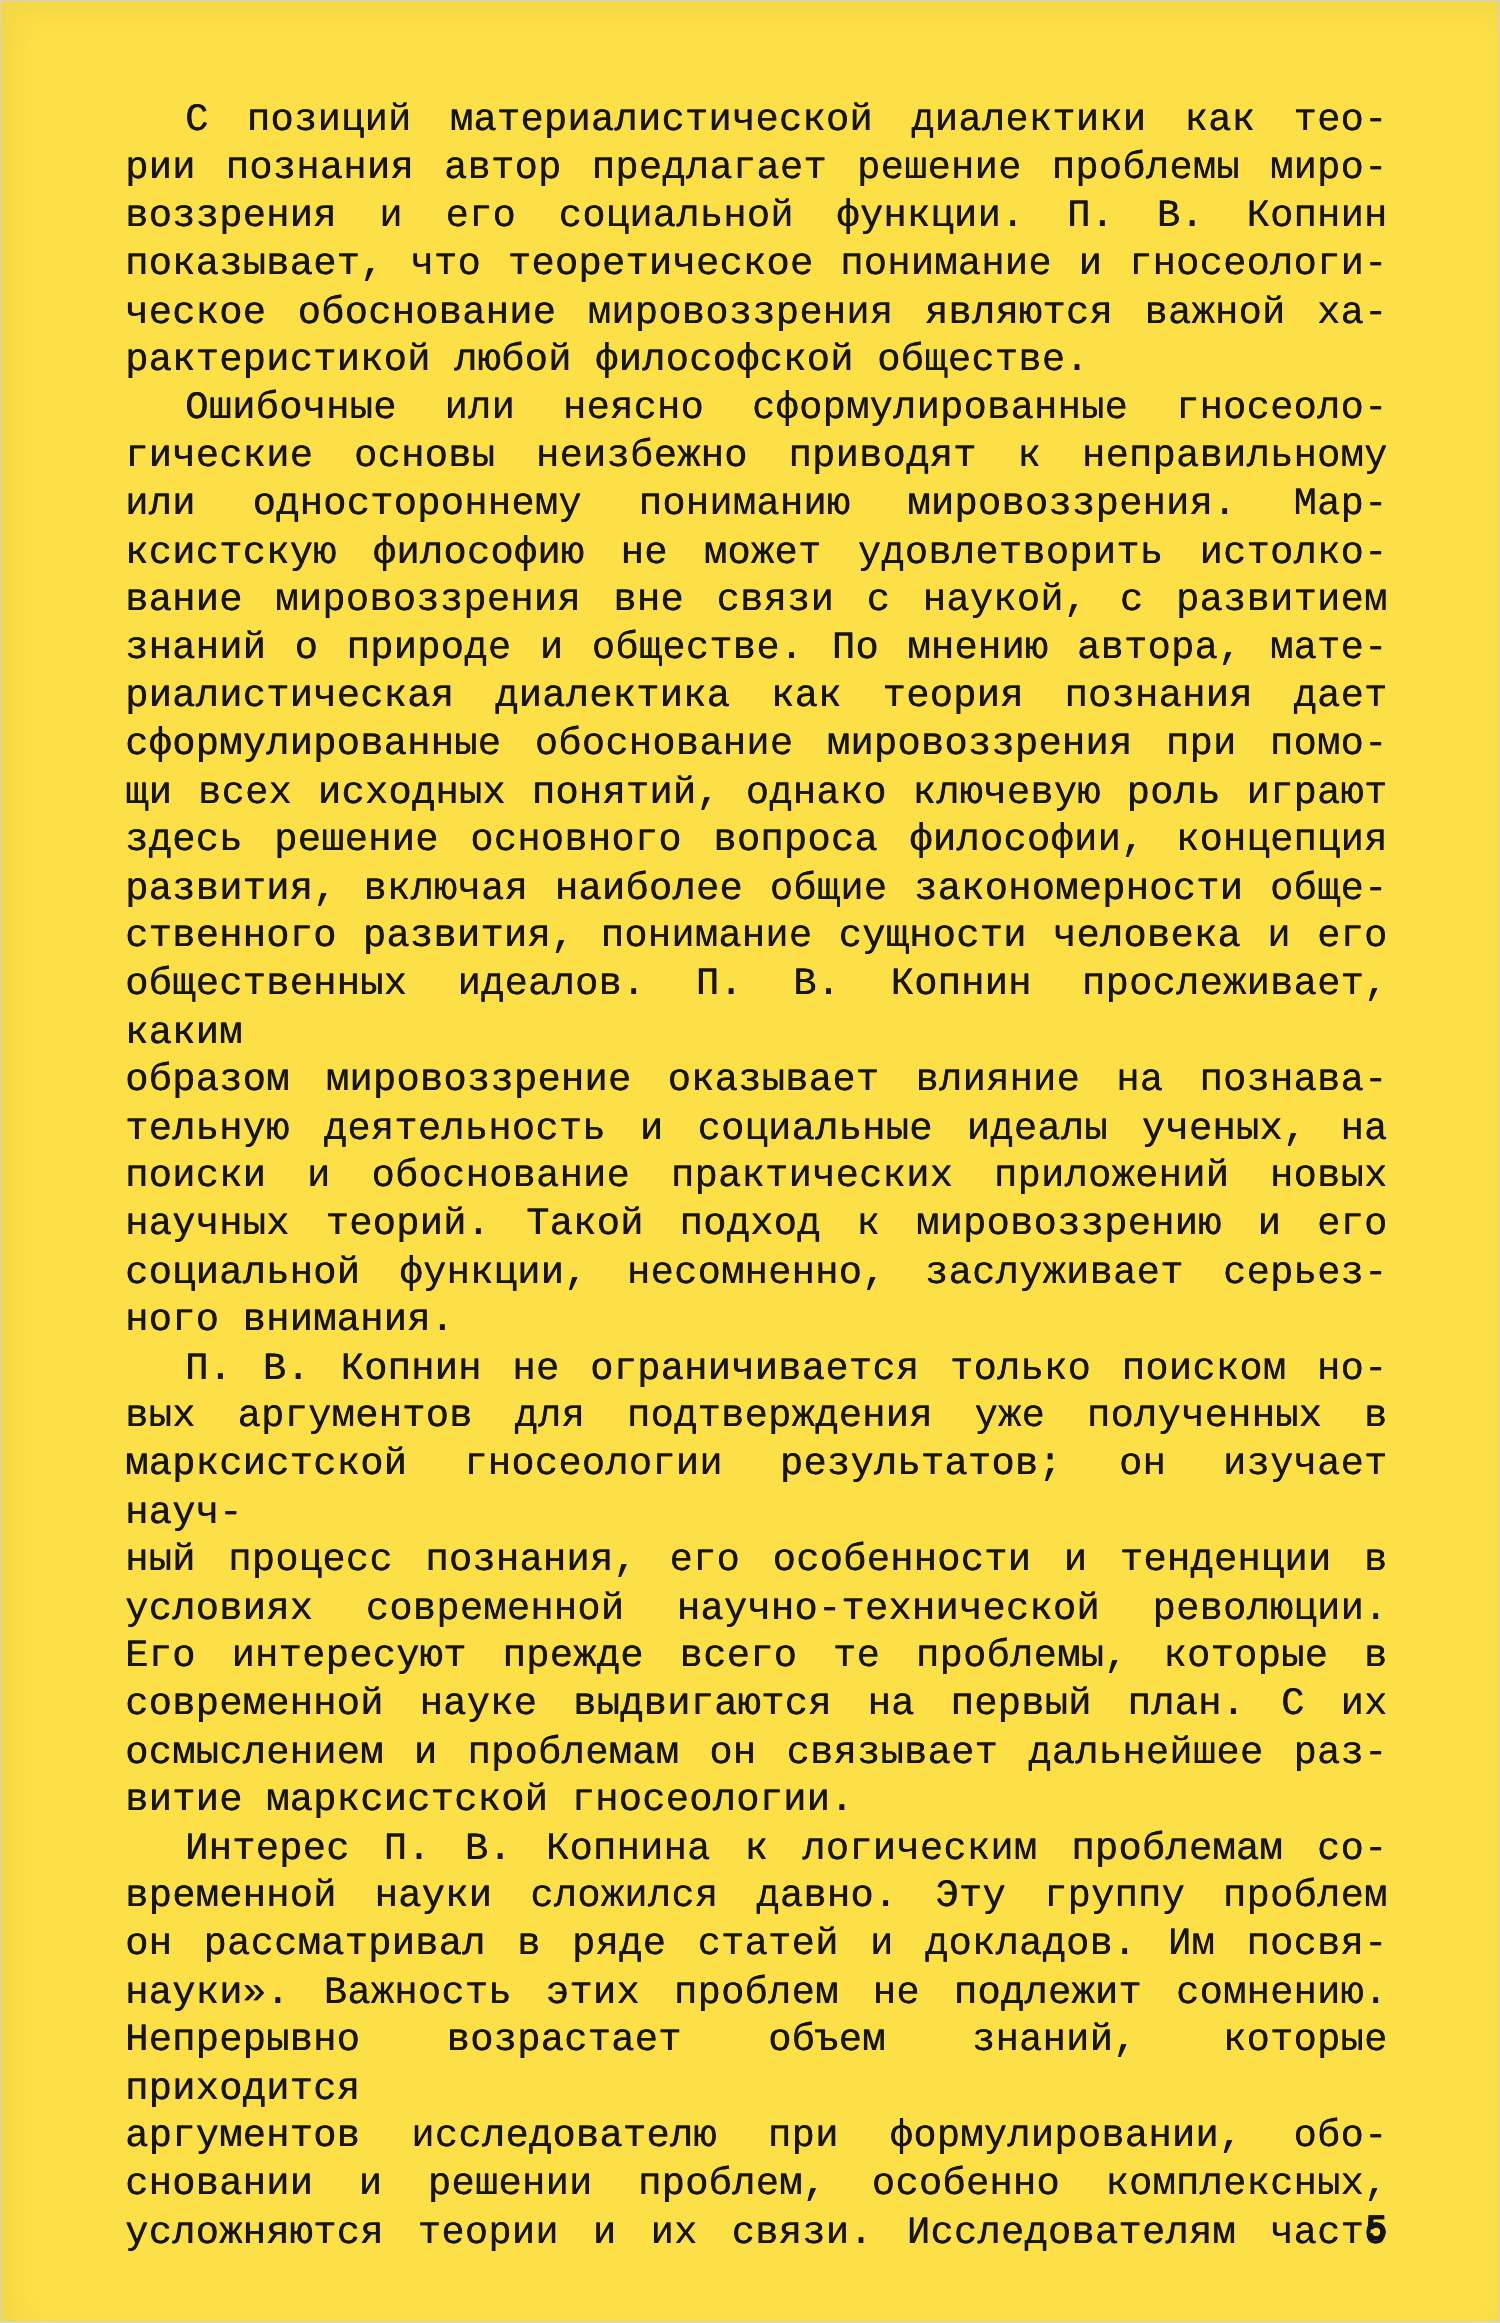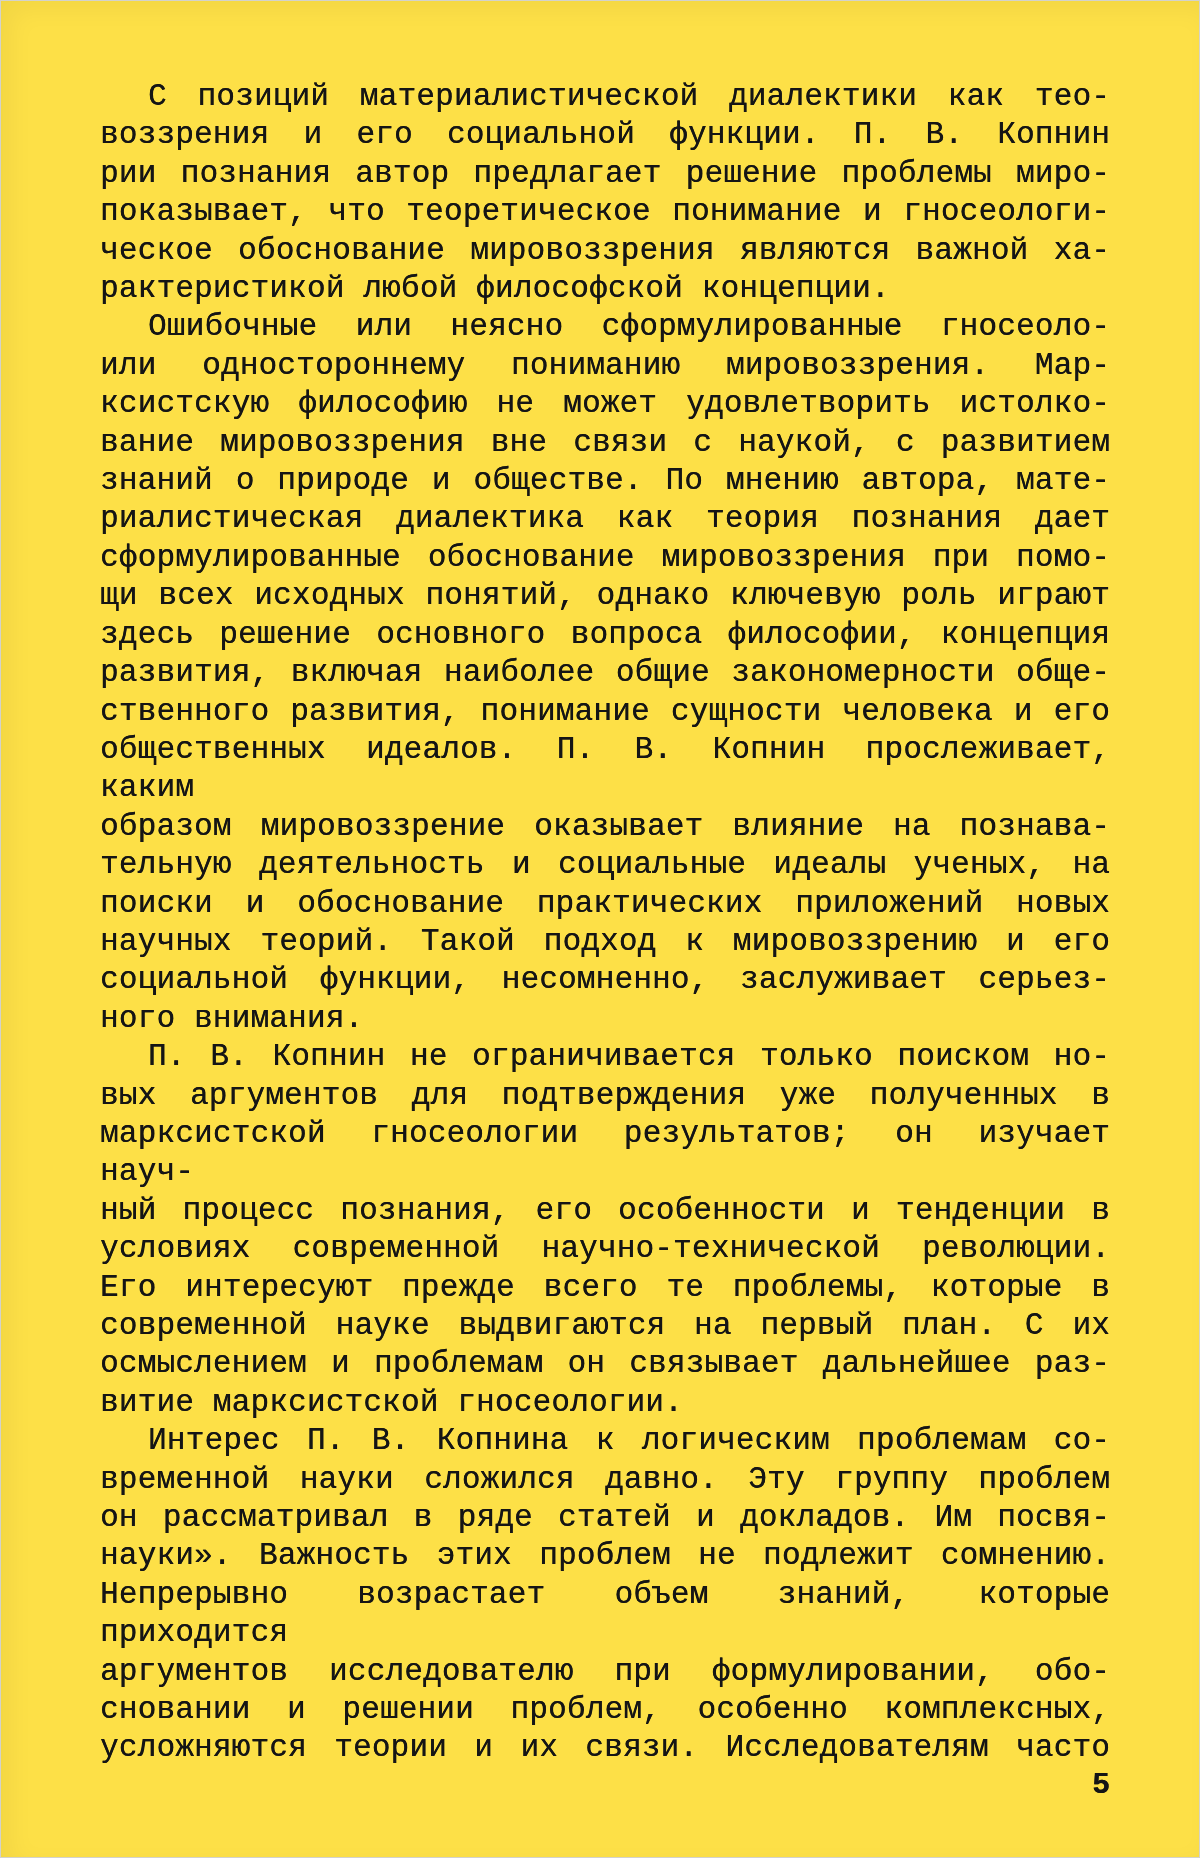"воззрения и его социальной функции." div.line { order: before "рии познания автор предлагает решение" -> after "рии познания автор предлагает решение" }
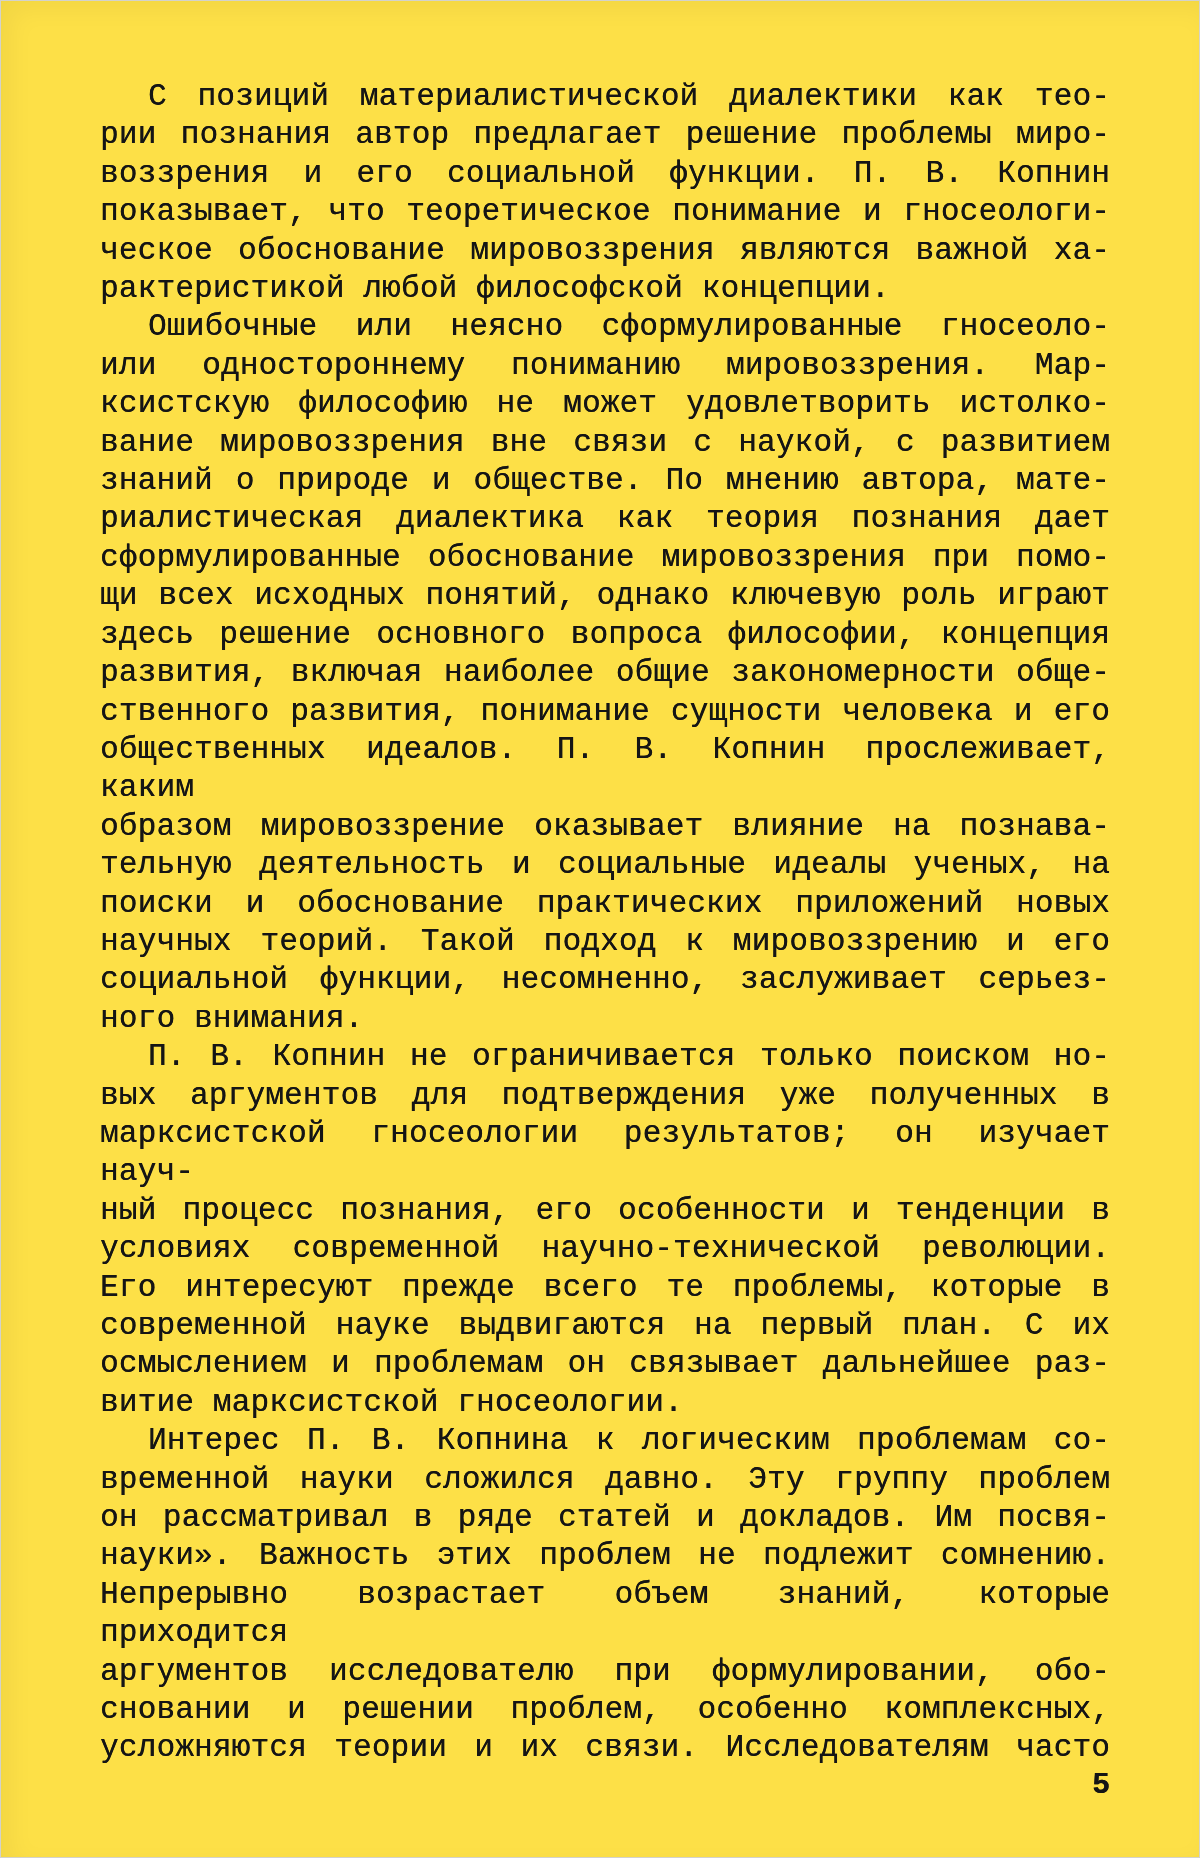"рактеристикой любой философской" div.line { text: концепции -> обществе }
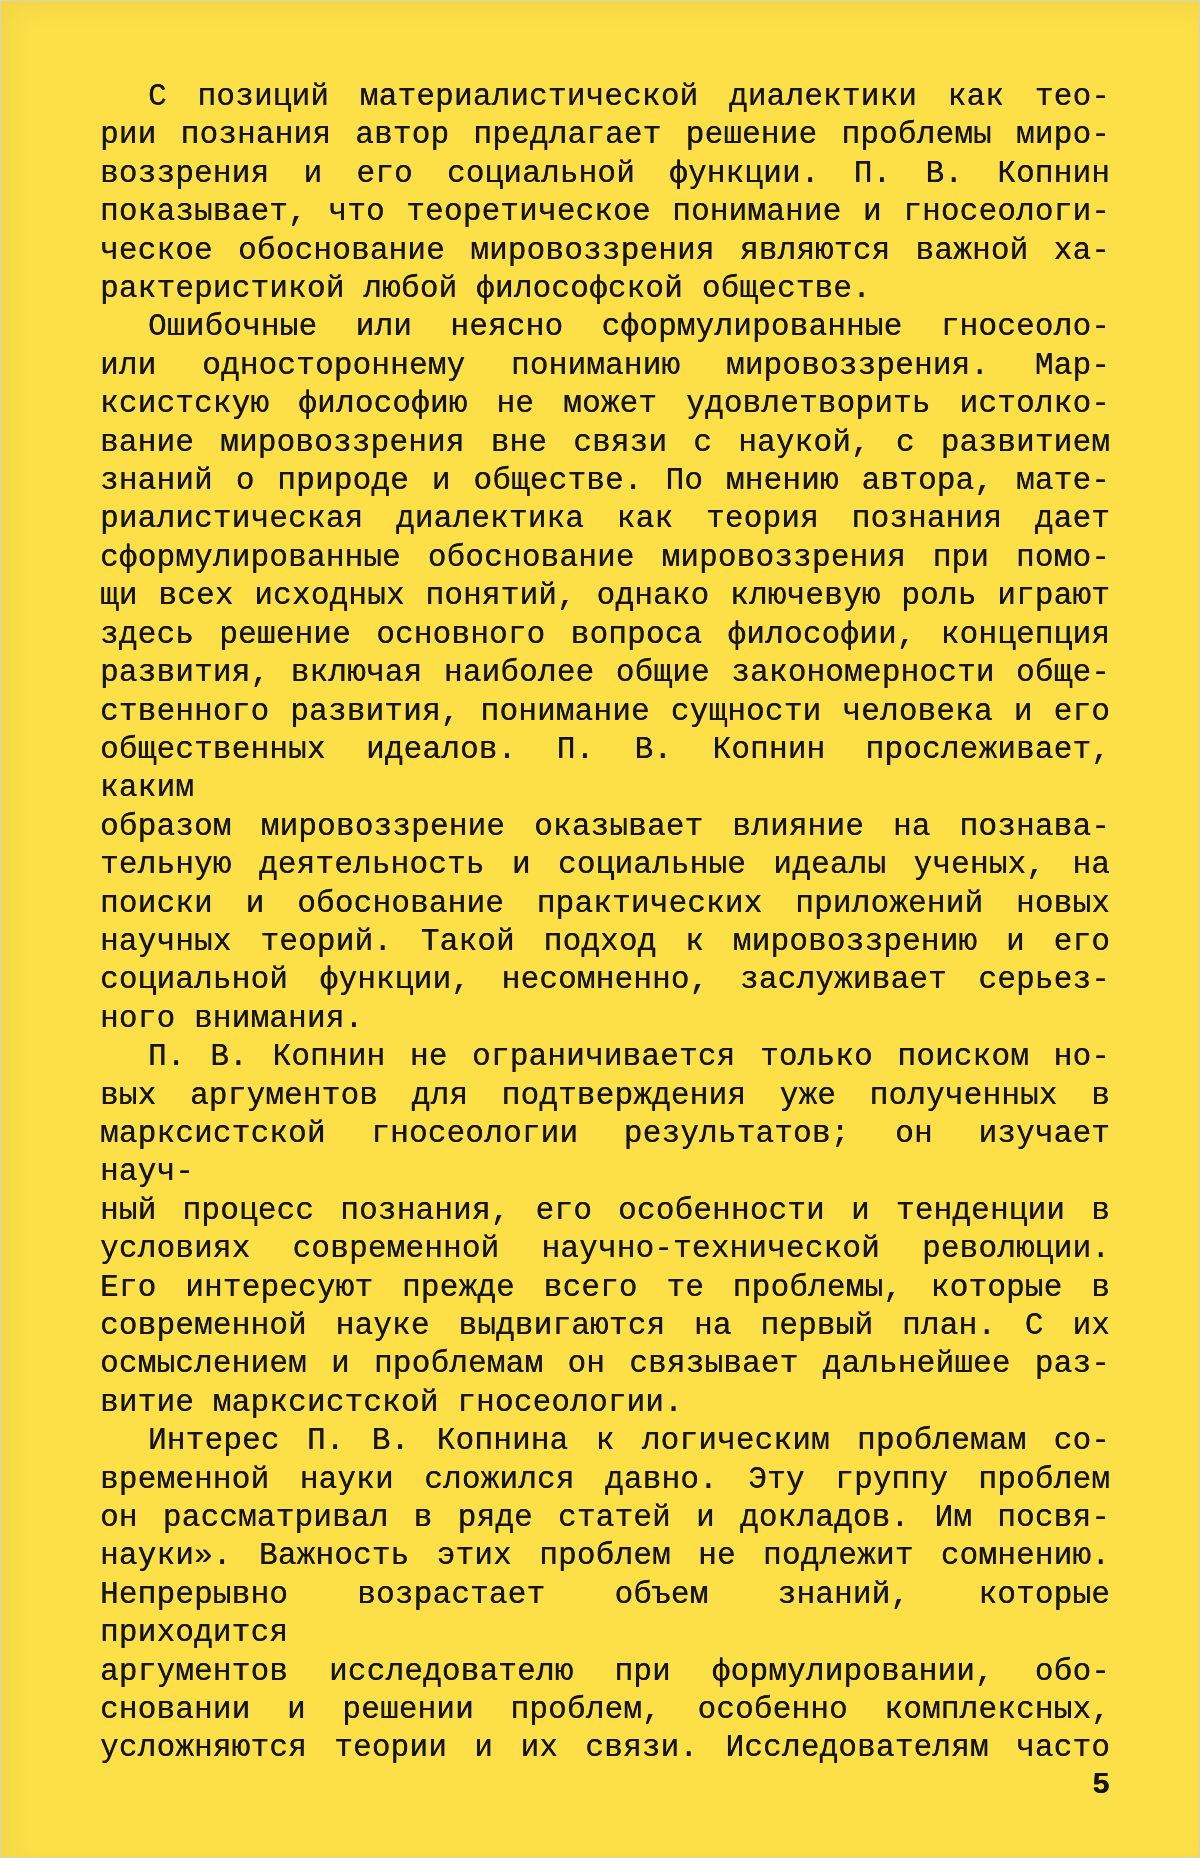"гические основы неизбежно приводят к" div.line { html: none -> <div>гические основы неизбежно приводят к неправильному</div> }
